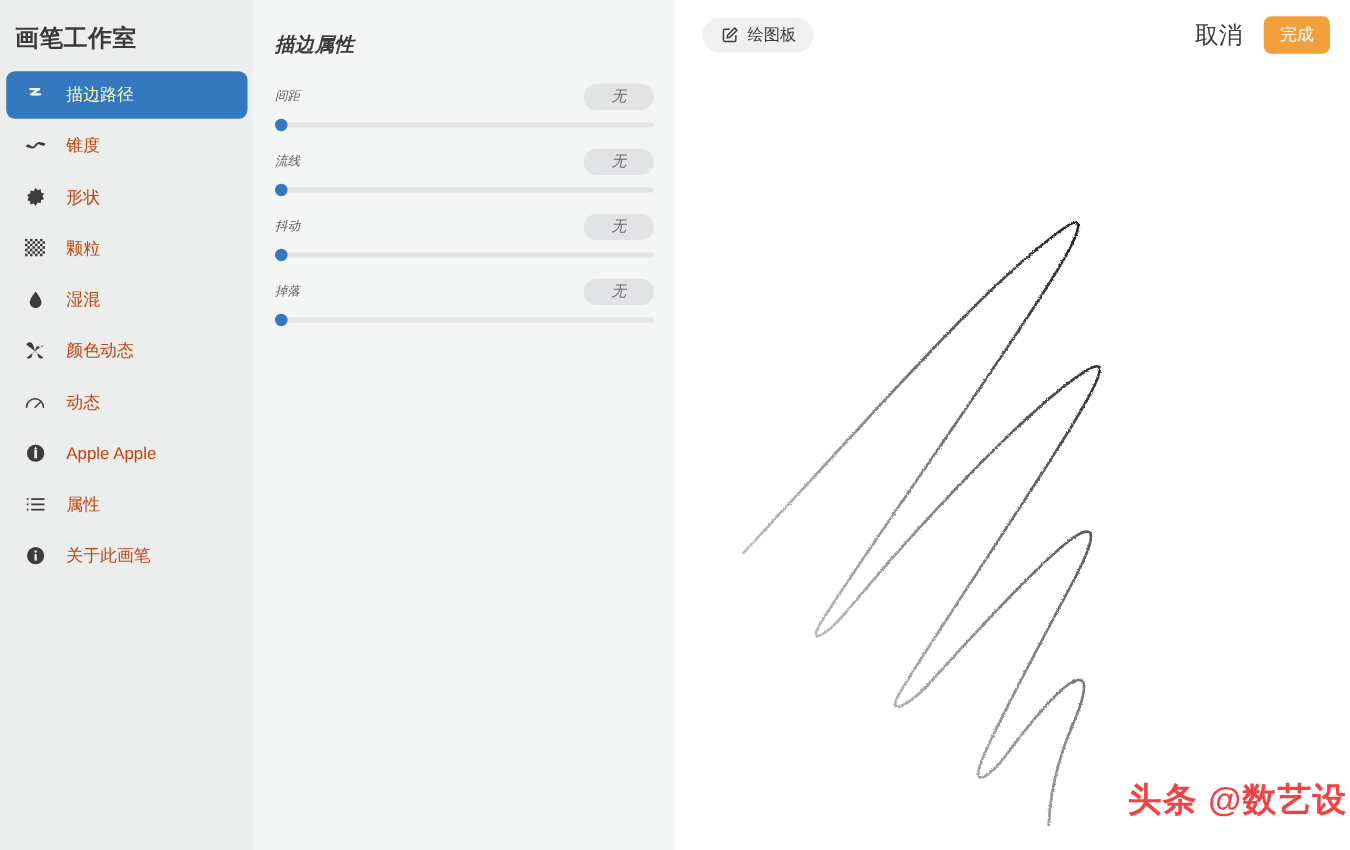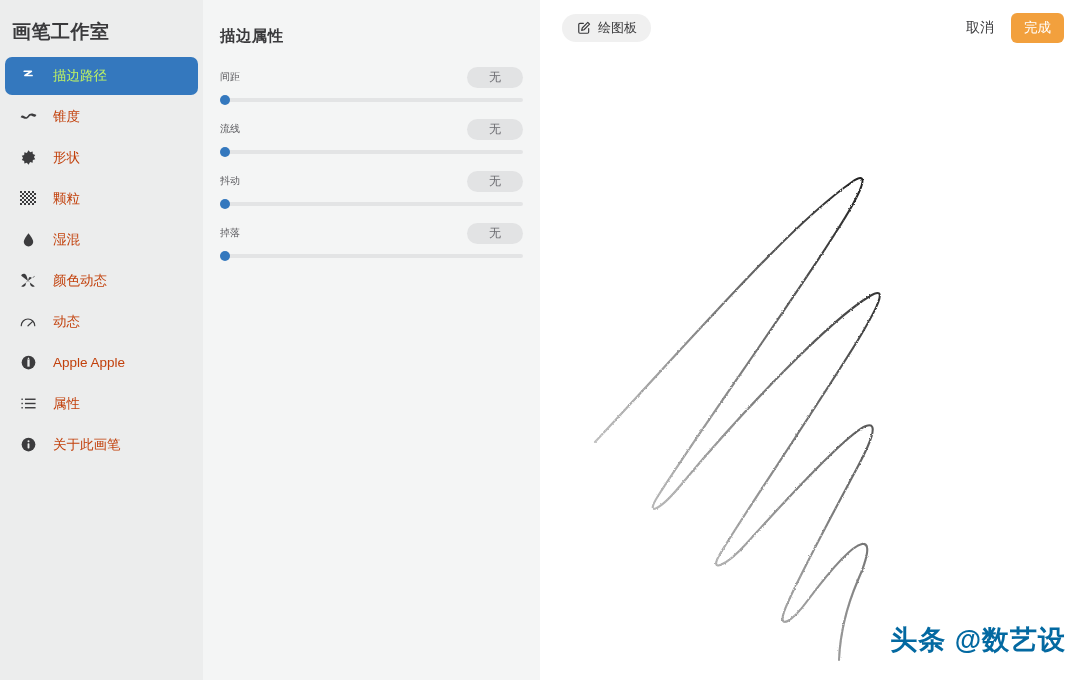"描边属性" #props-panel { font-style: none -> italic }
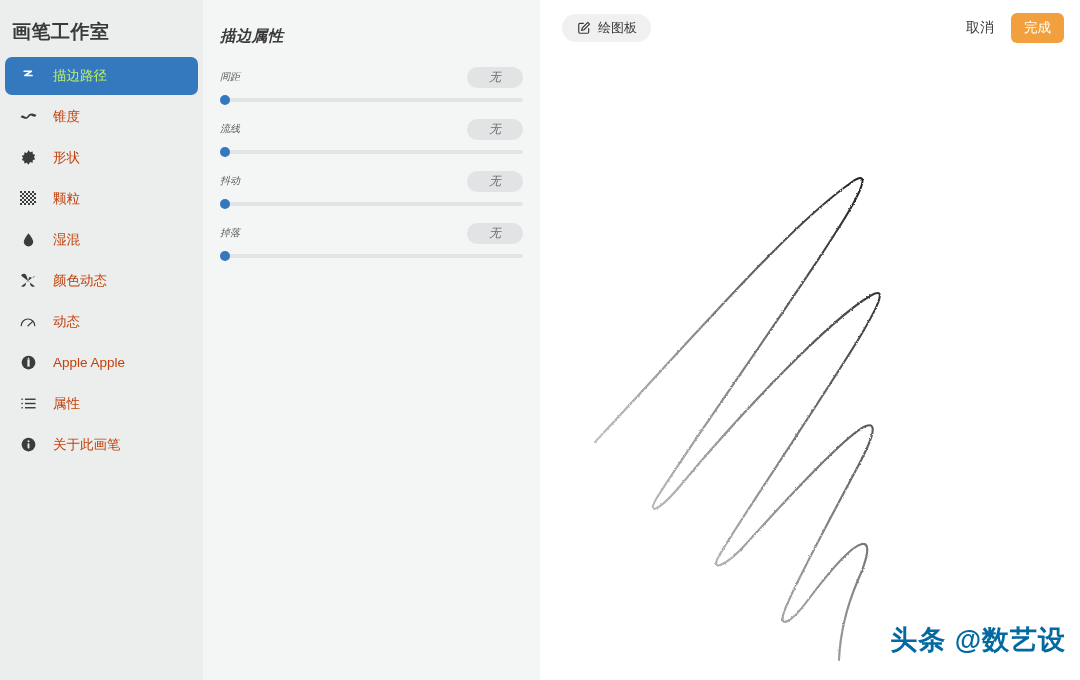"取消" #cancel-btn { font-size: 14px -> 19px }
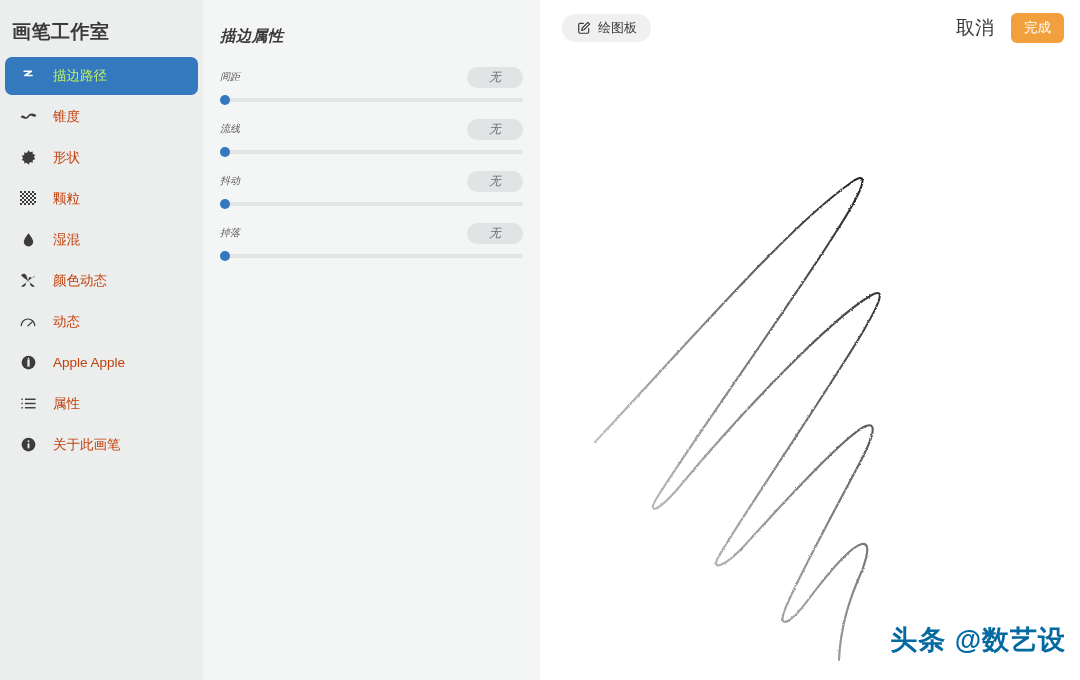"描边路径" .side-item.active .side-label { color: #bef264 -> #fef9c3 }
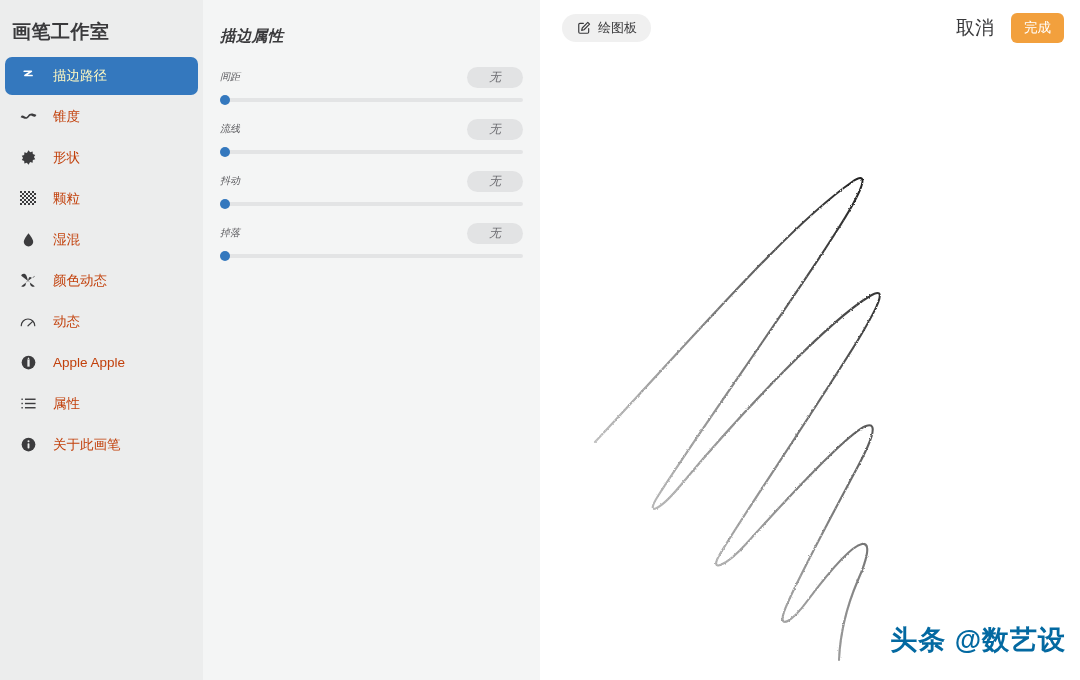"头条 @数艺设" #watermark { color: #0369a1 -> #ef4444; right: 14px -> 2px }
